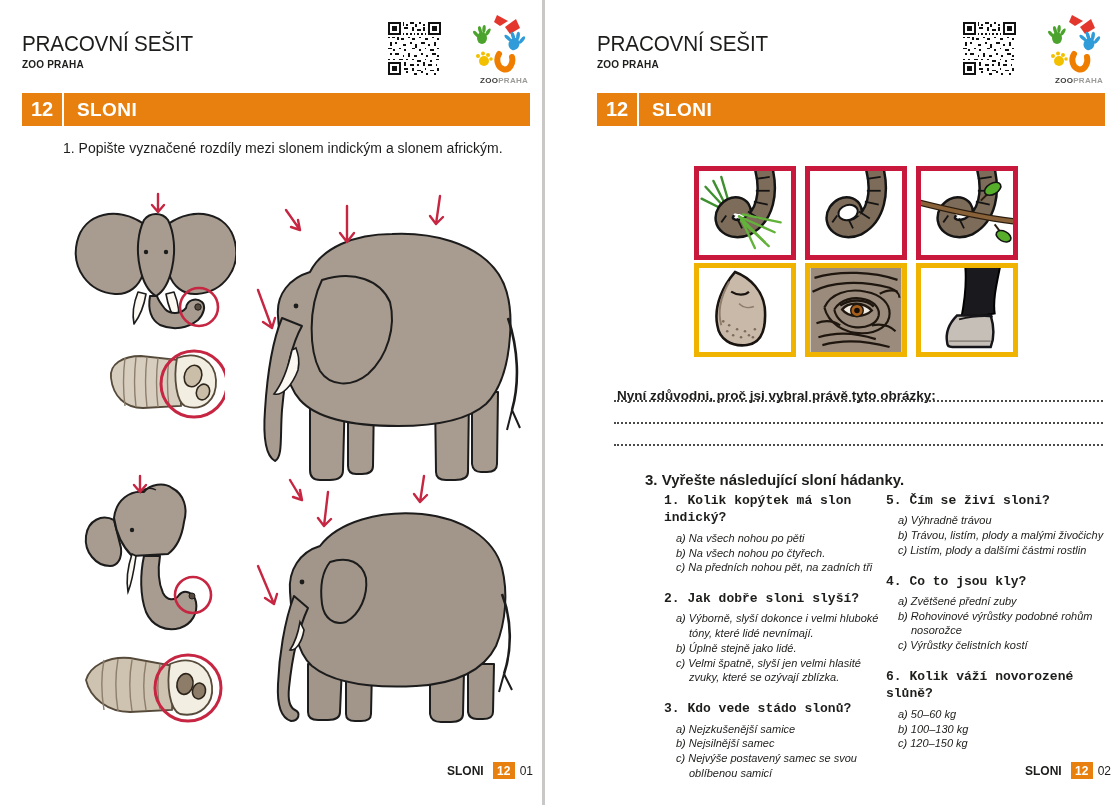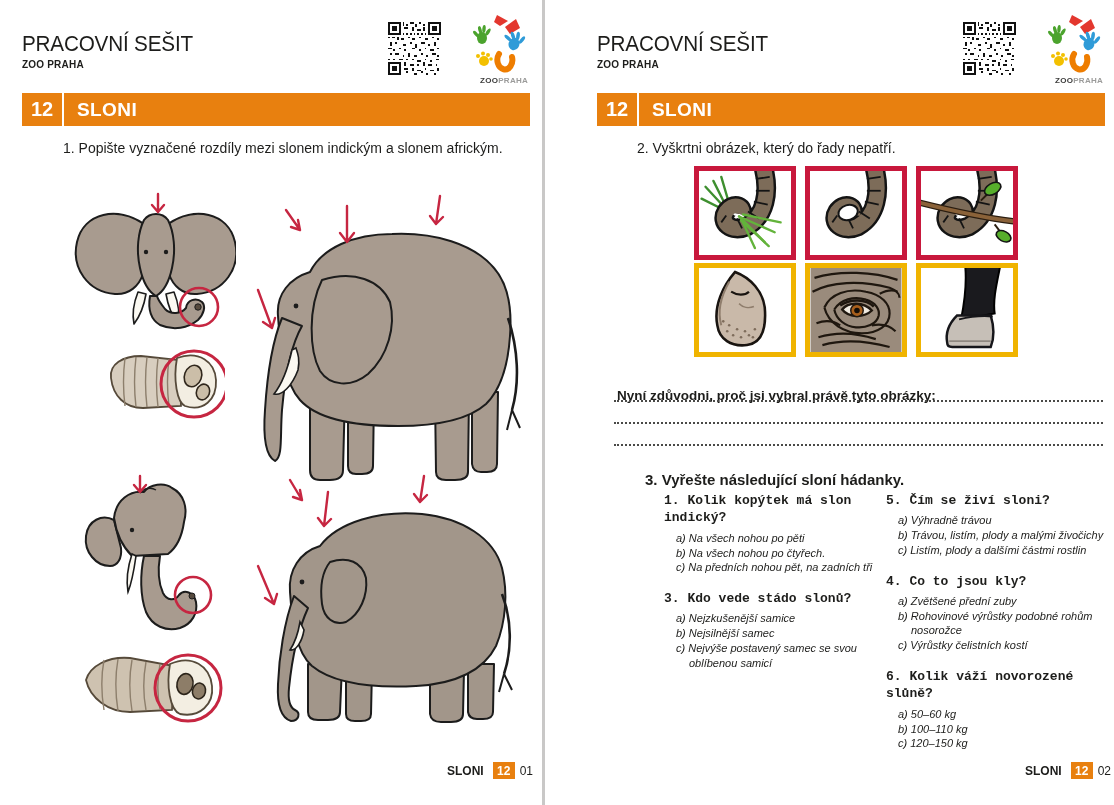"2. Vyškrtni obrázek, který do" div.task { html: <div>2. Vyškrtni obrázek, který do řady nepatří.</div> -> none }
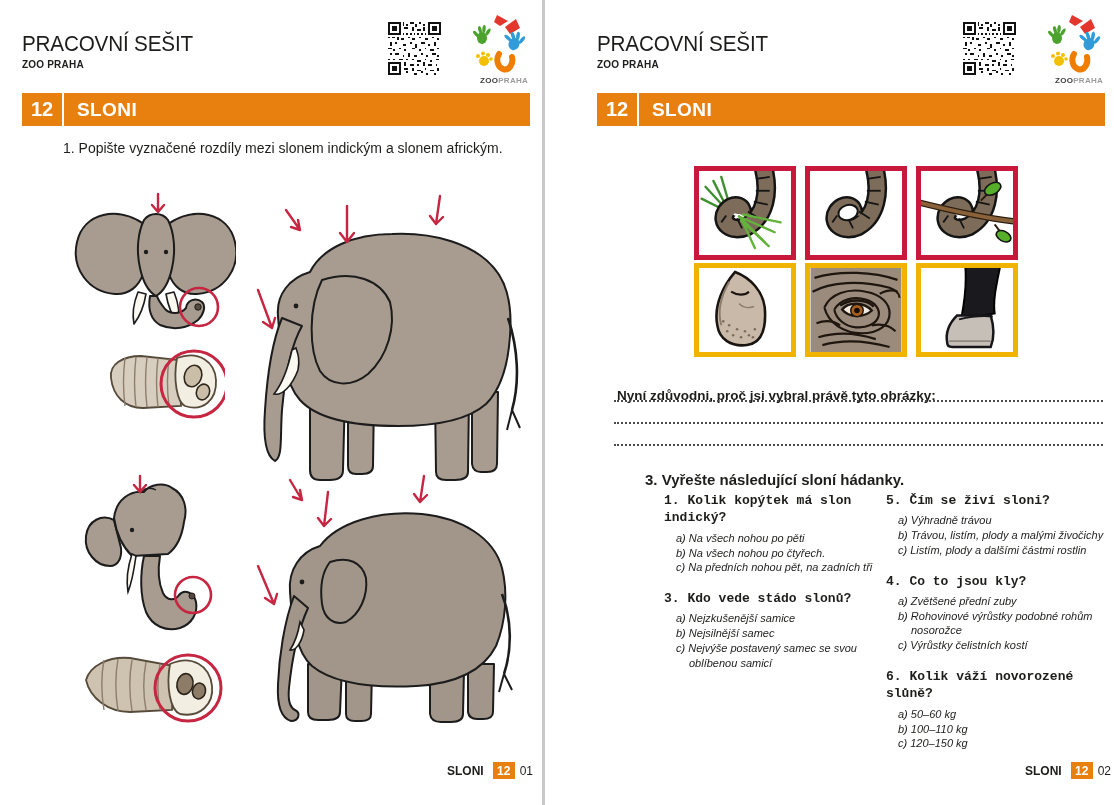"2. Jak dobře sloni slyší?" div.qblock { html: none -> <div> <div>2. Jak dobře sloni slyší?</div> <div>a) Výborně, slyší dokonce i velmi hluboké tóny, které lidé nevnímají.</div> <div>b) Úplně stejně jako lidé.</div> <div>c) Velmi špatně, slyší jen velmi hlasité zvuky, které se ozývají zblízka.</div> </div> }
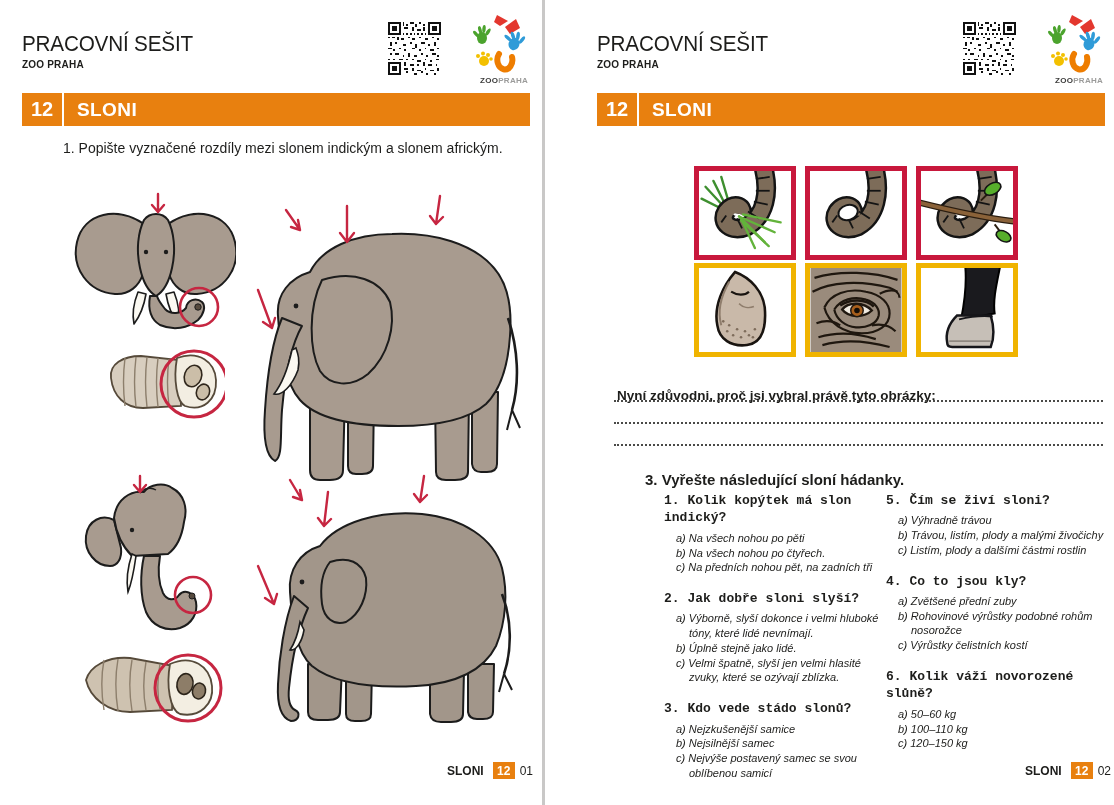"b) 100–110 kg" div.opt { text: 110 -> 130 }
